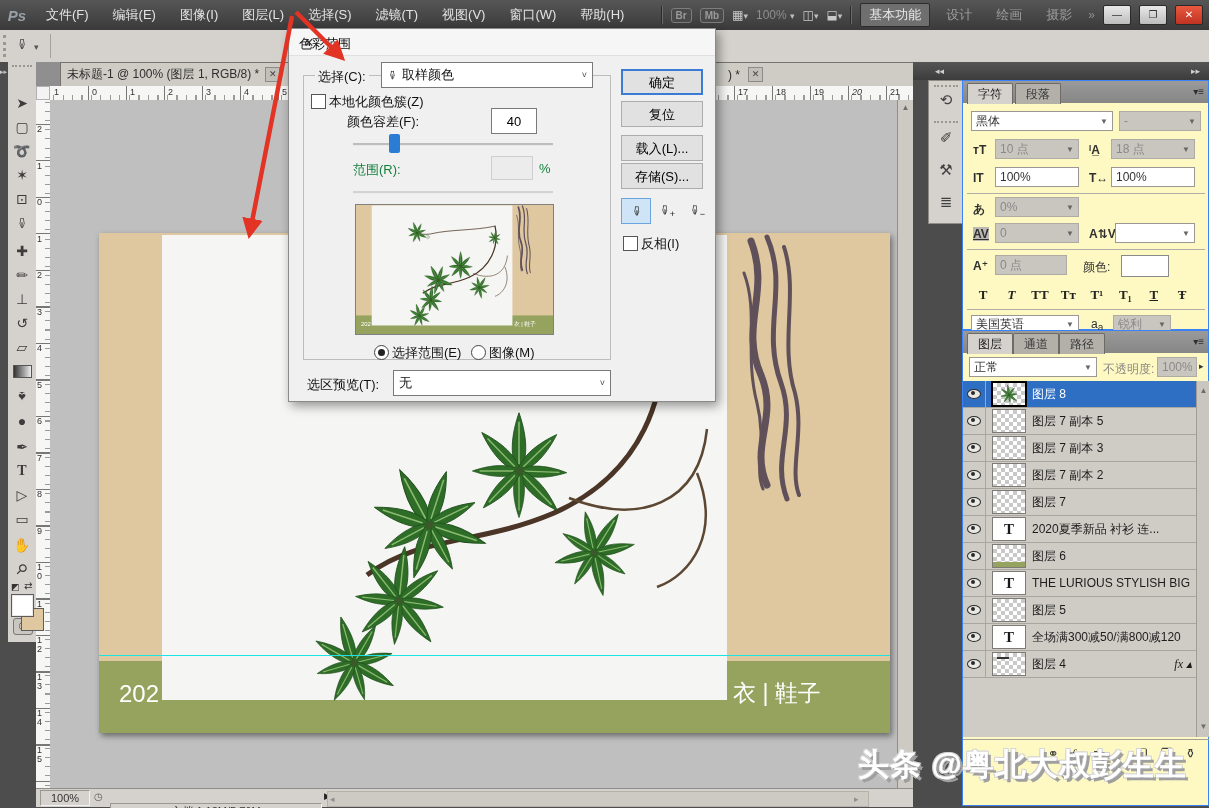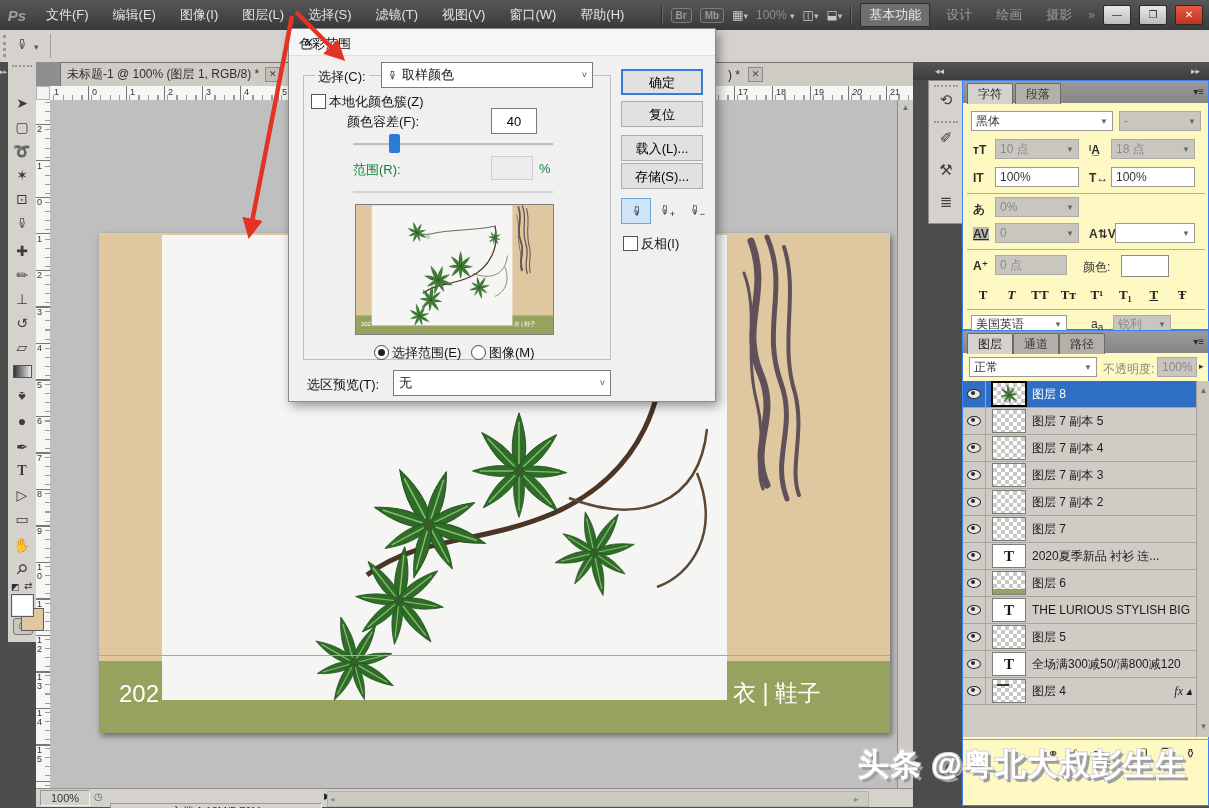"美国英语" div.cfield { width: 96px -> 108px }
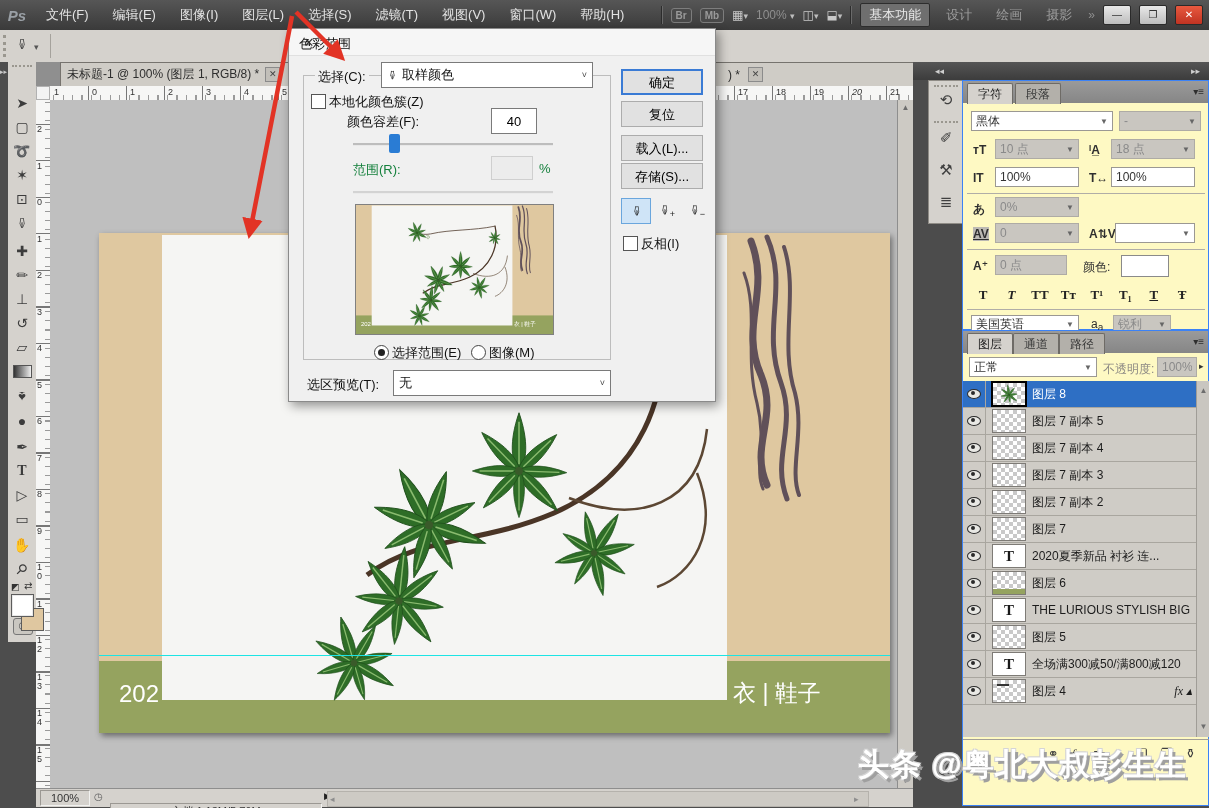"图层 7 副本 4" div.layer-row { html: <div> <span> <span></span> </span> <span></span> <span>图层 7 副本 4</span> <span></span> </div> -> none }
